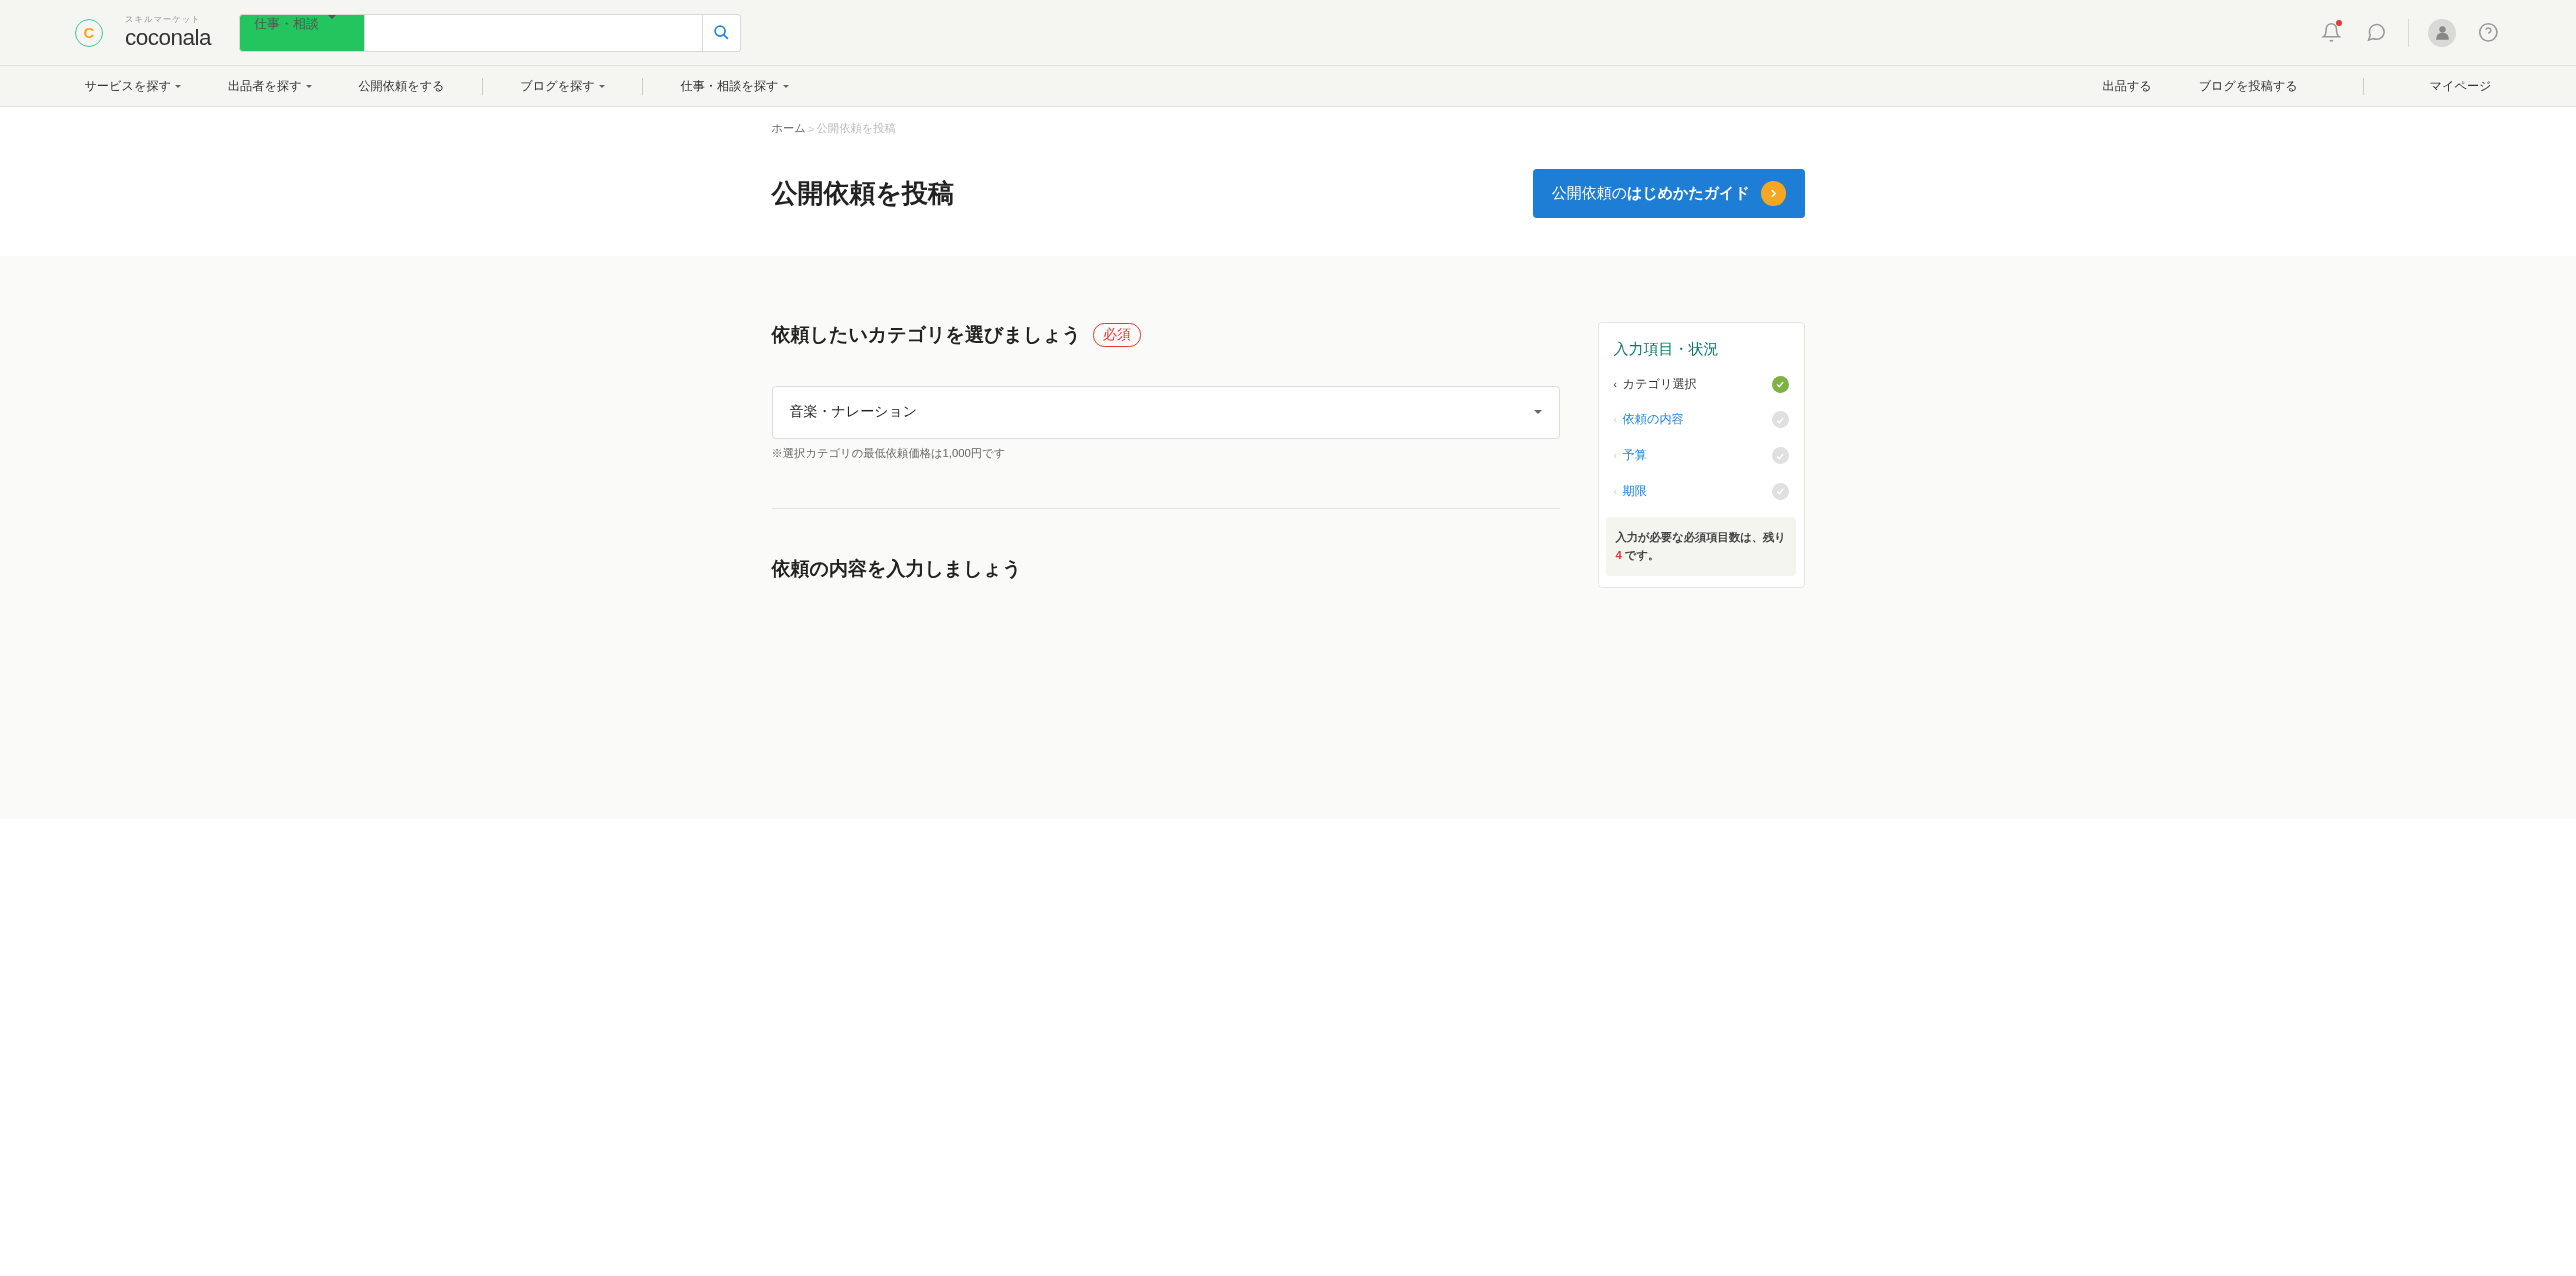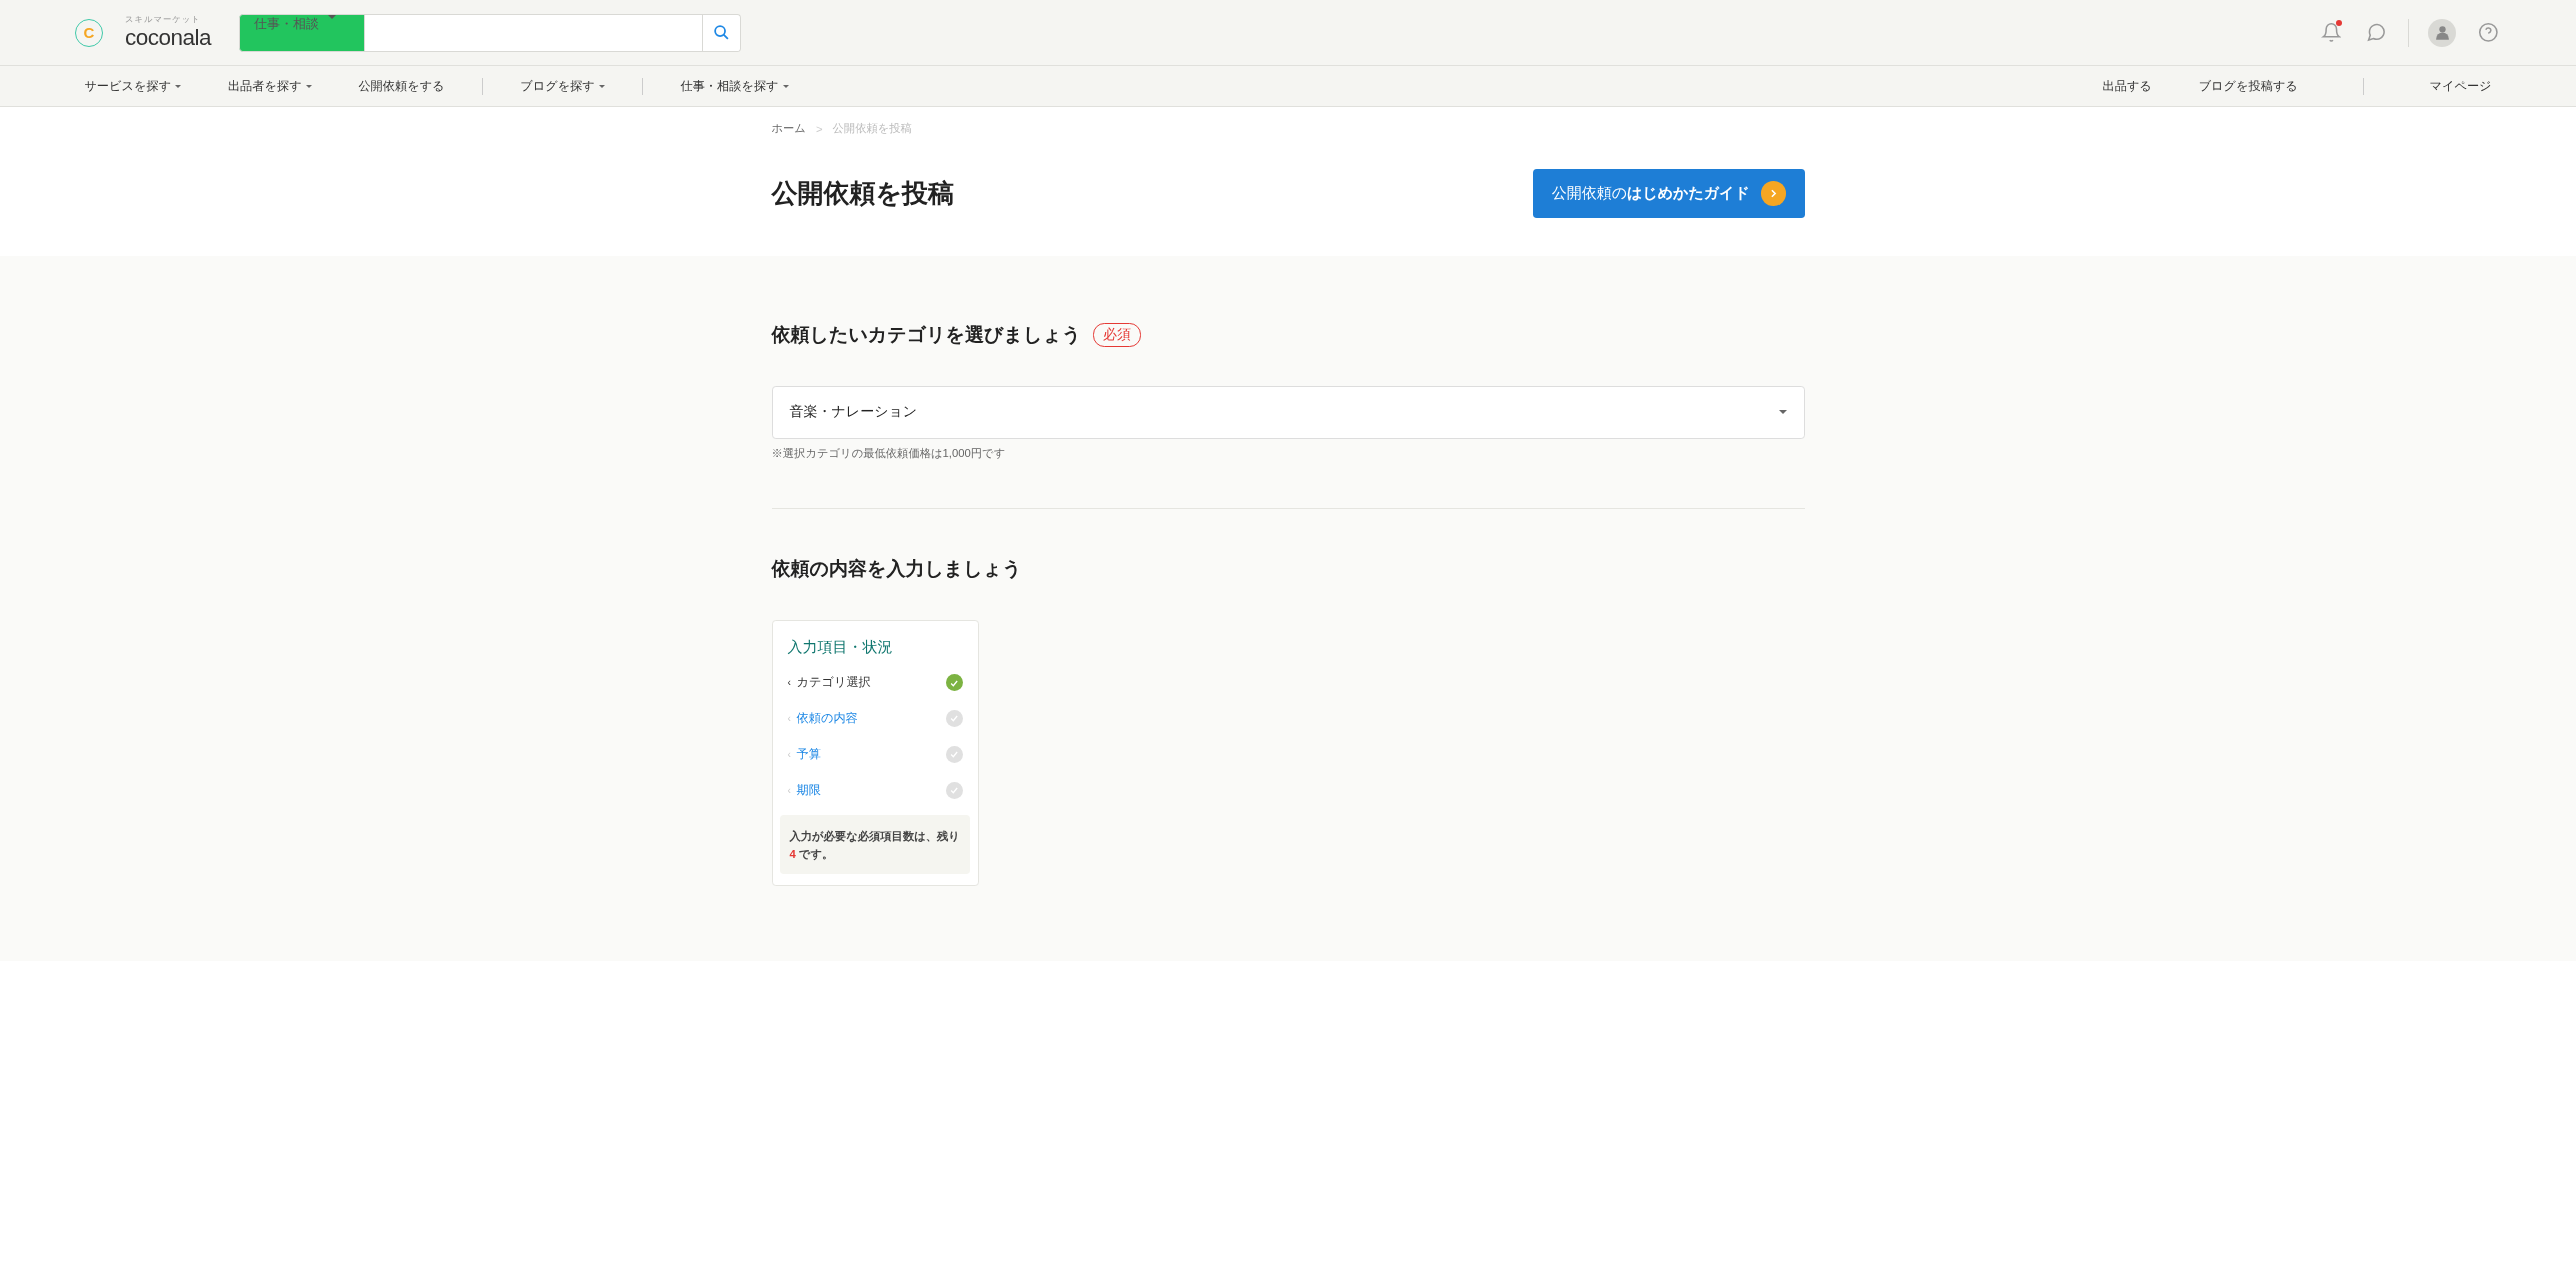"ホーム" .breadcrumb-row { gap: 10px -> 2px }
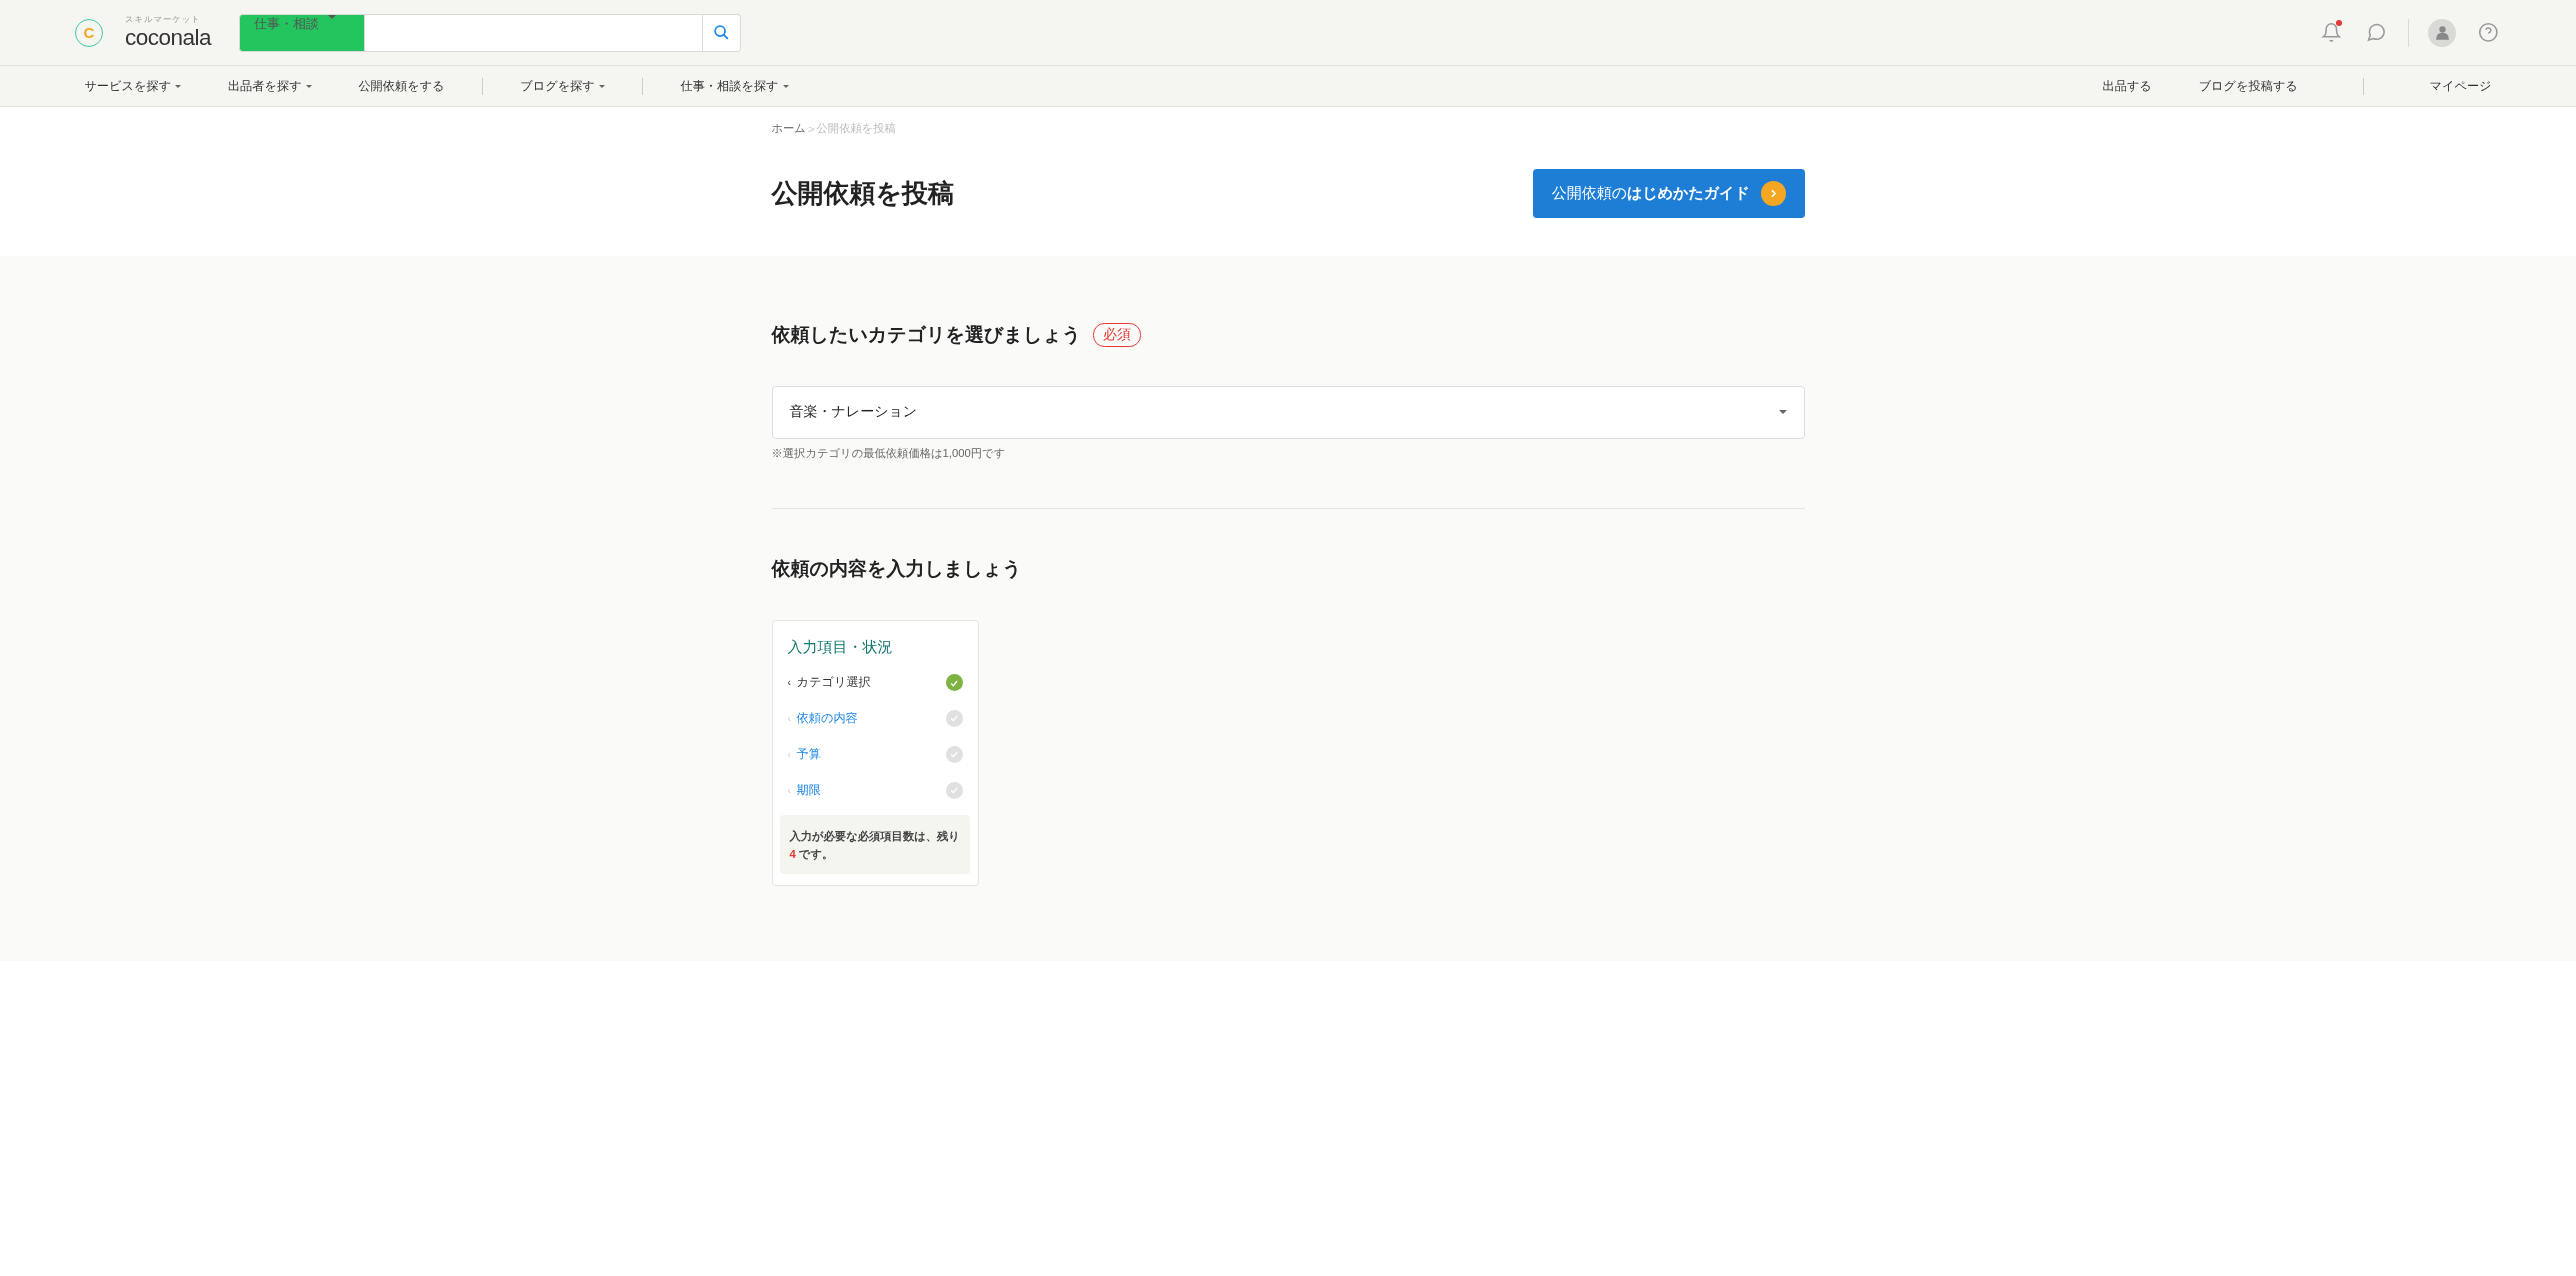"依頼したいカテゴリを選びましょう" .content-inner { flex-direction: column -> none }
